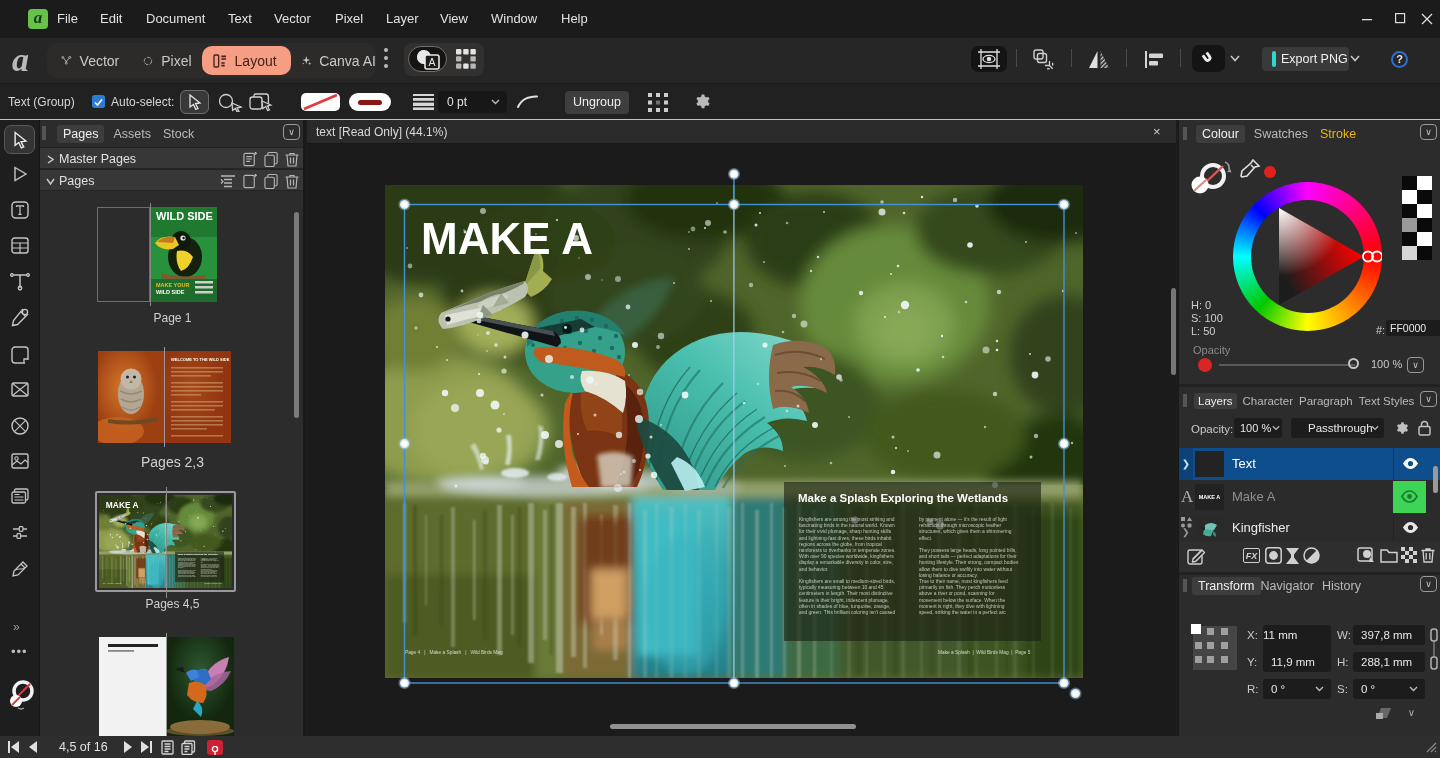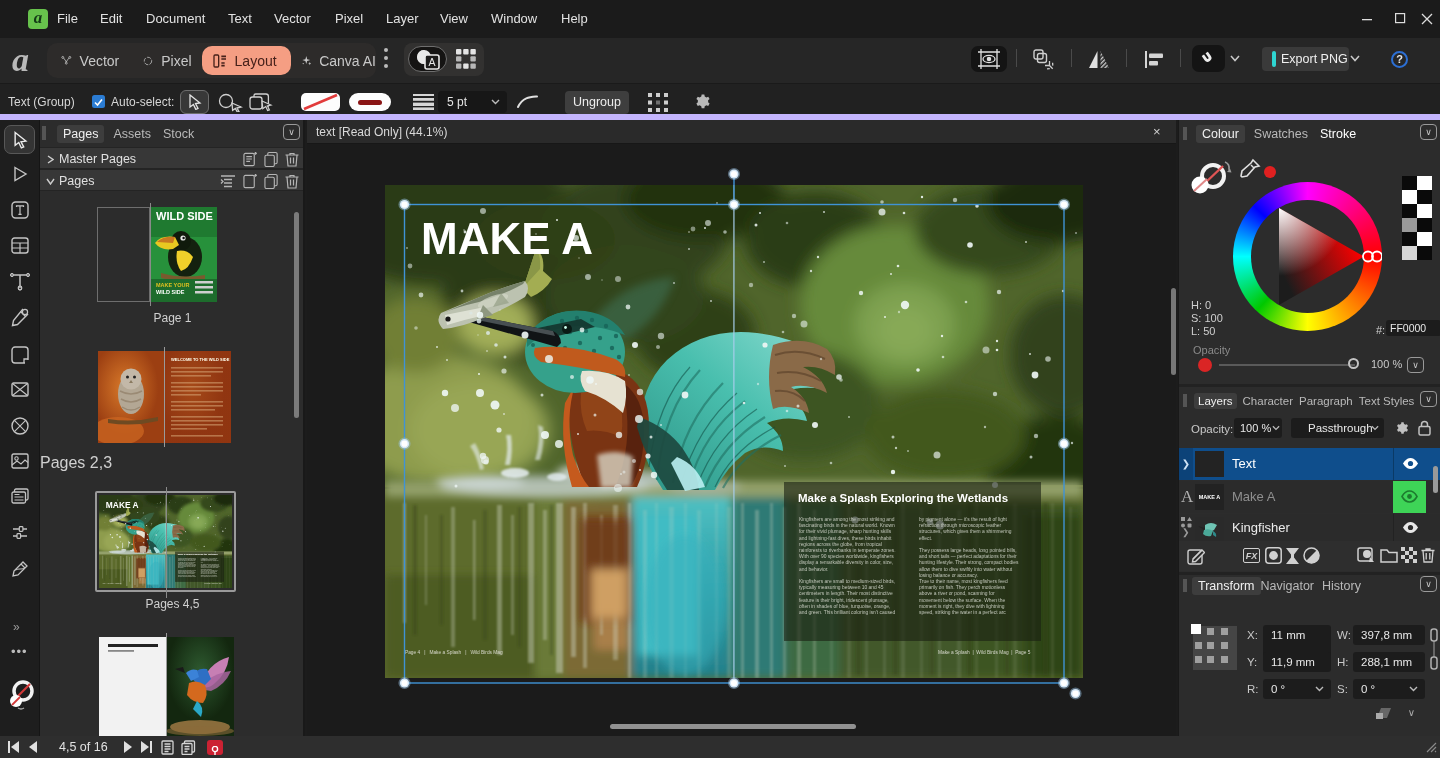"Text (Group)" #ctxbar { border-bottom: 6px solid #c4b5fd -> 1px solid #c4b5fd }
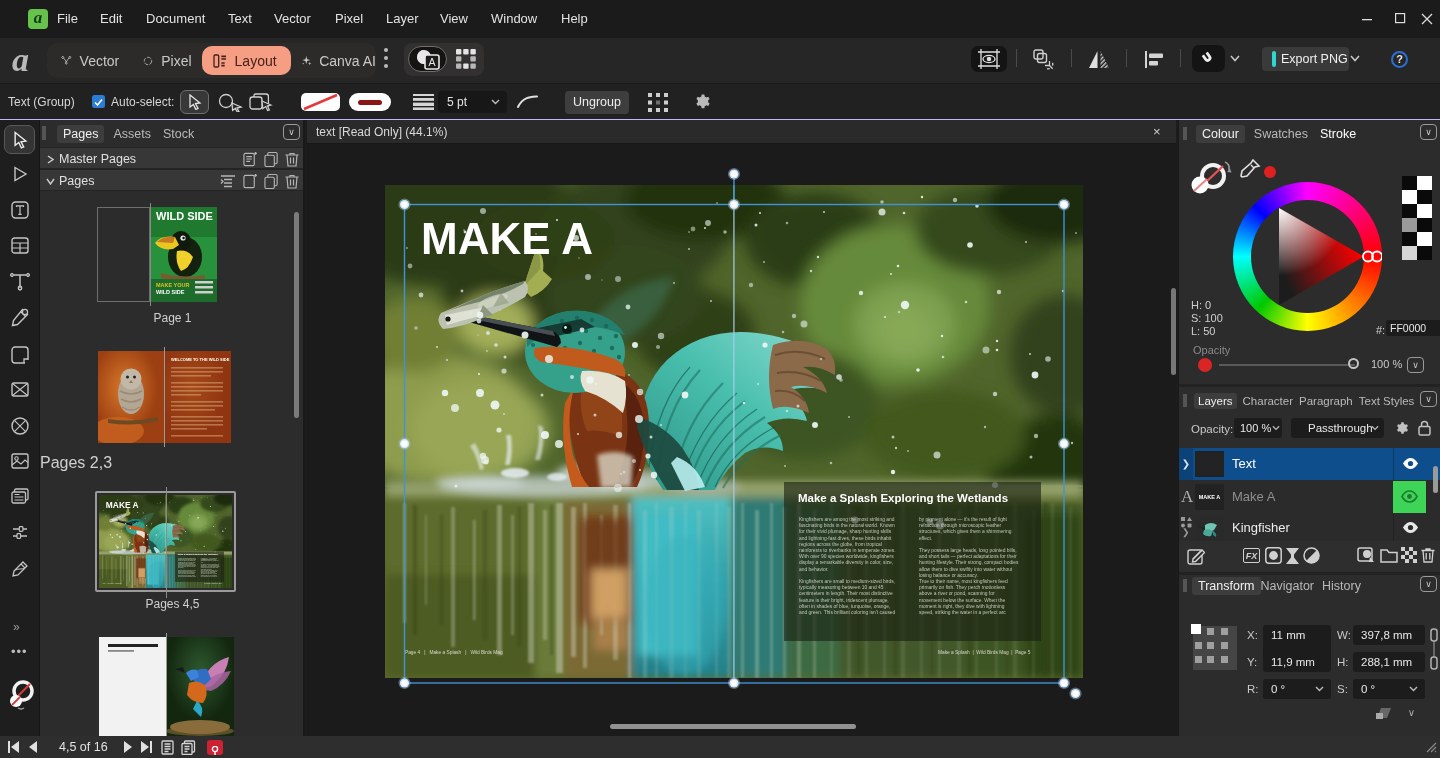"5 pt" span { text: 5 -> 0 }
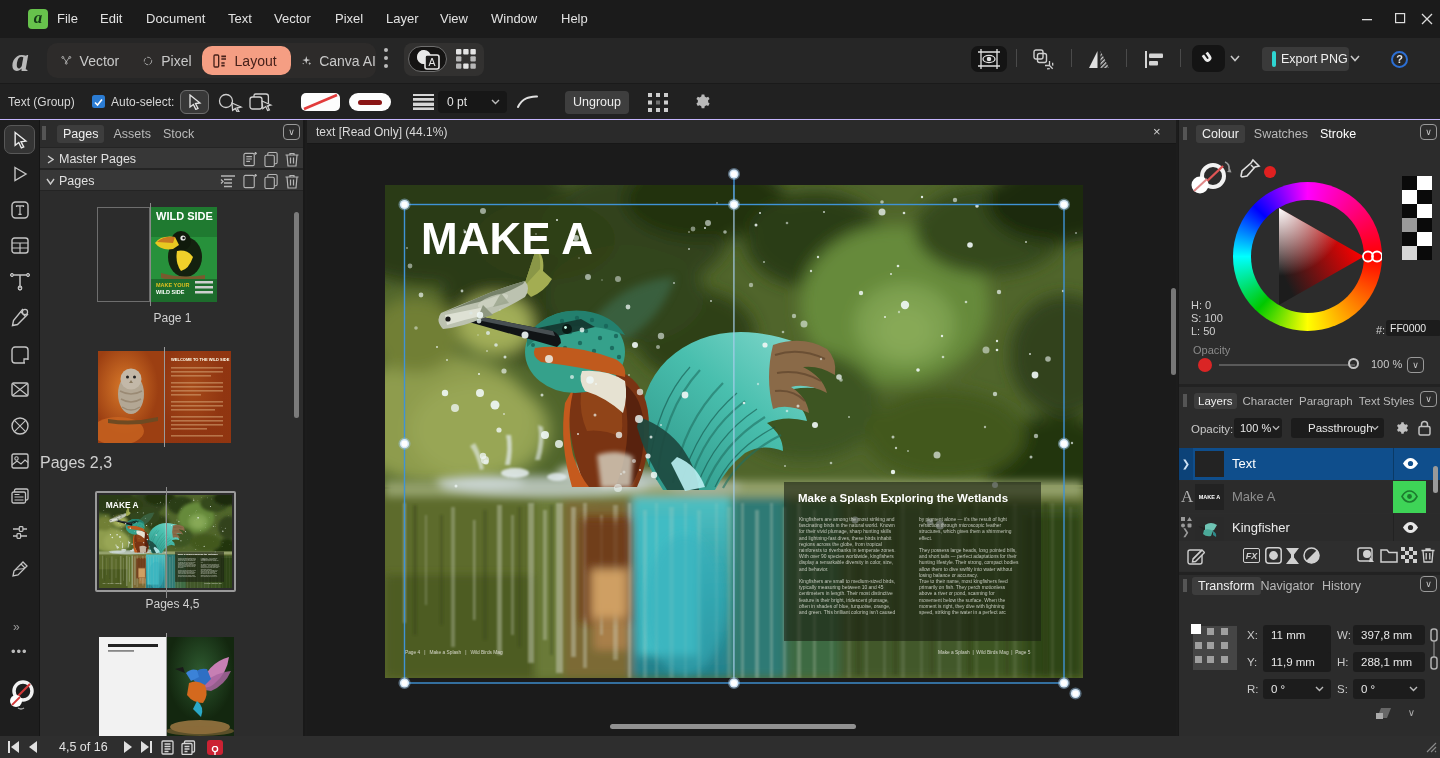"Stroke" span { color: #ffffff -> #eab308 }
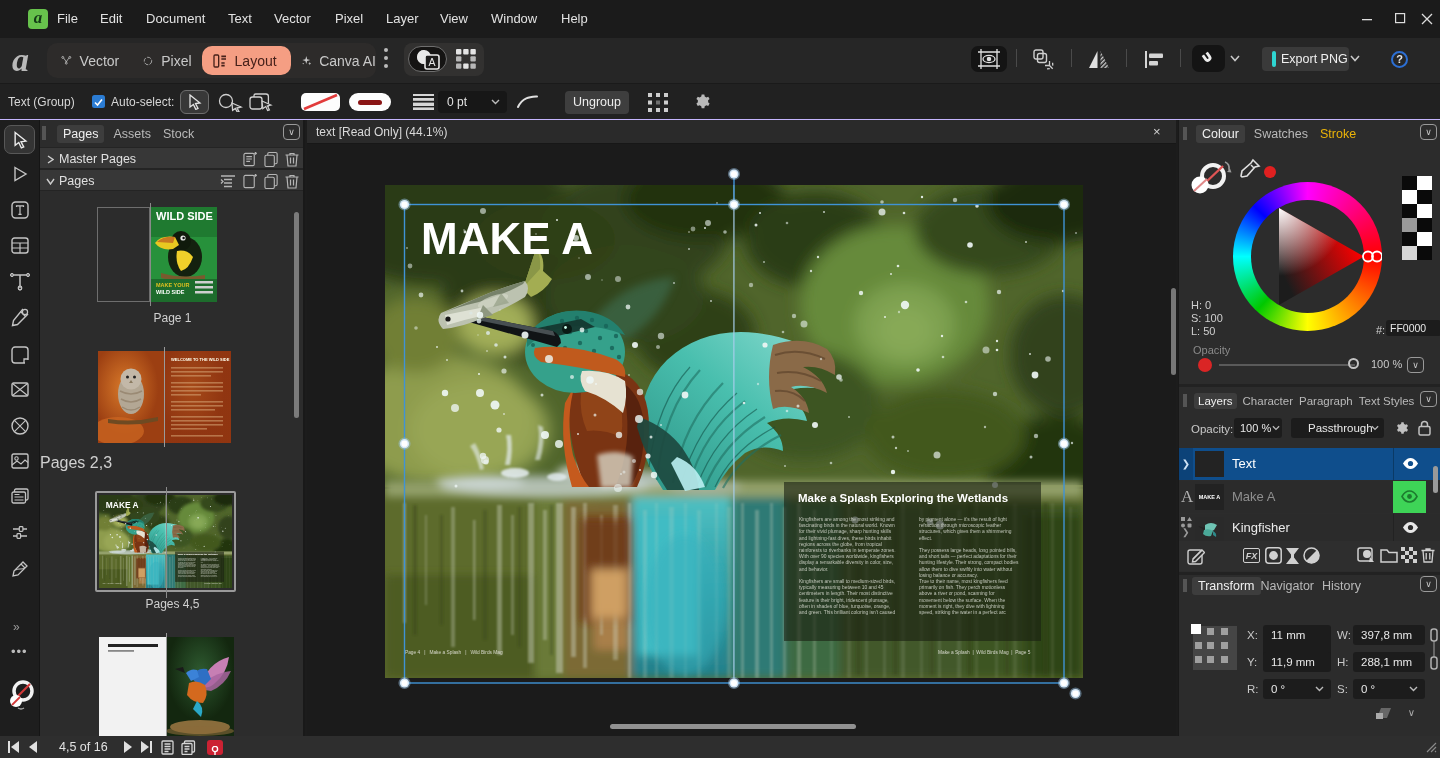"Pages 2,3" div.abs { font-size: 16px -> 14px; text-align: none -> center }
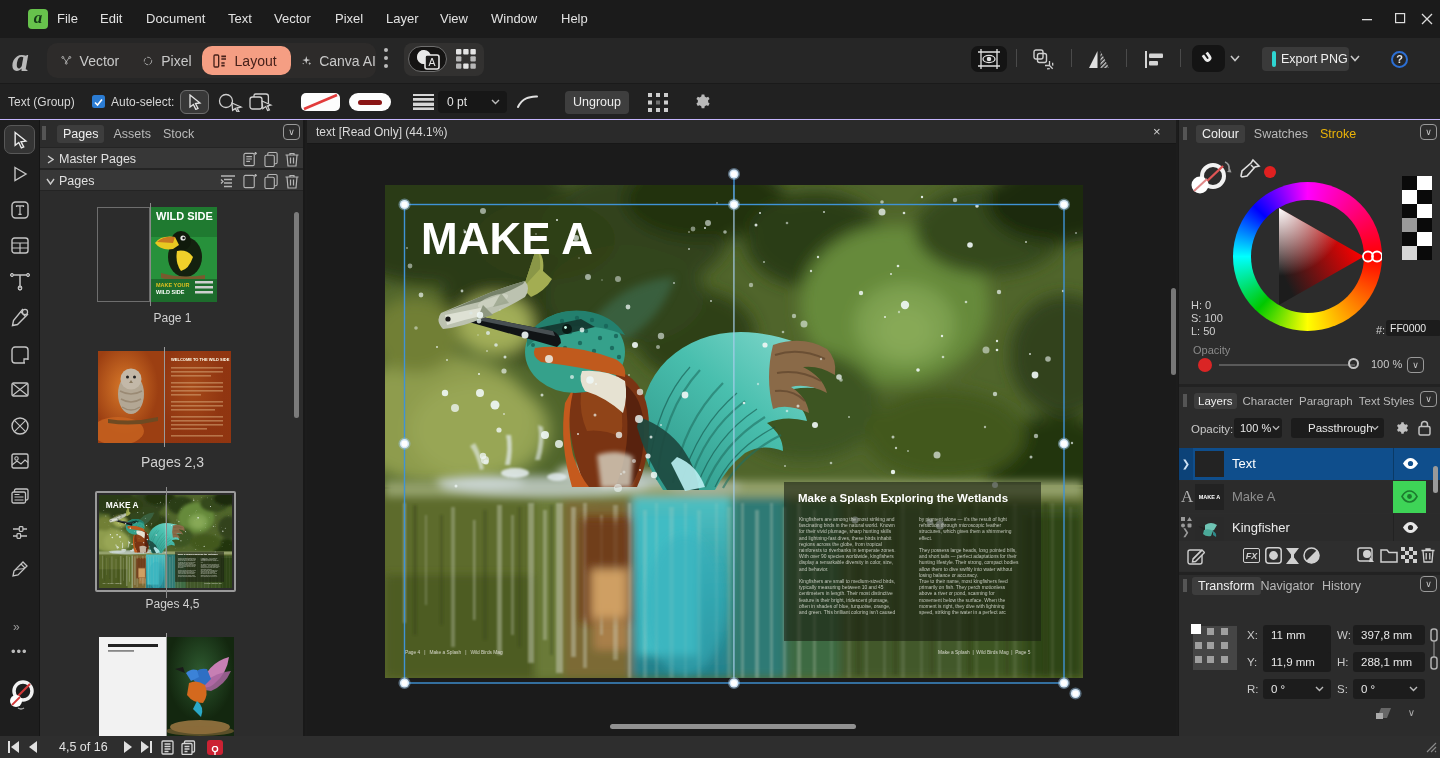"11 mm" div.inbox { padding-left: 8px -> none }
